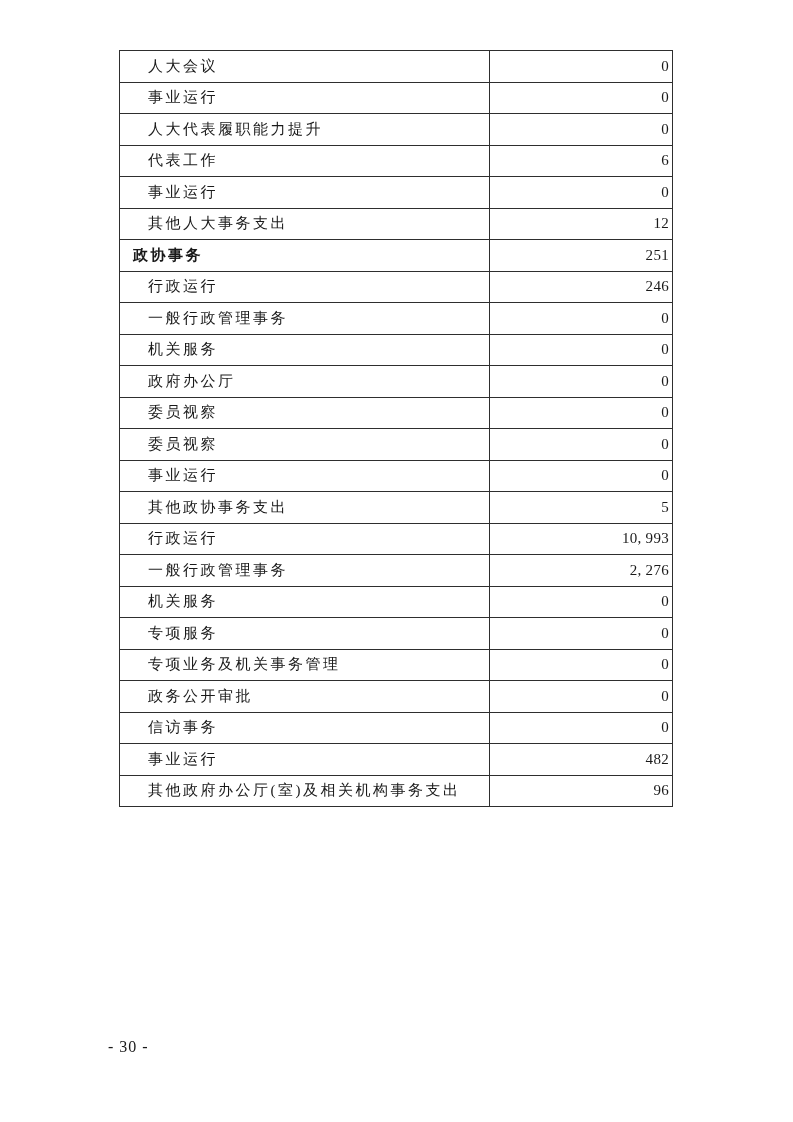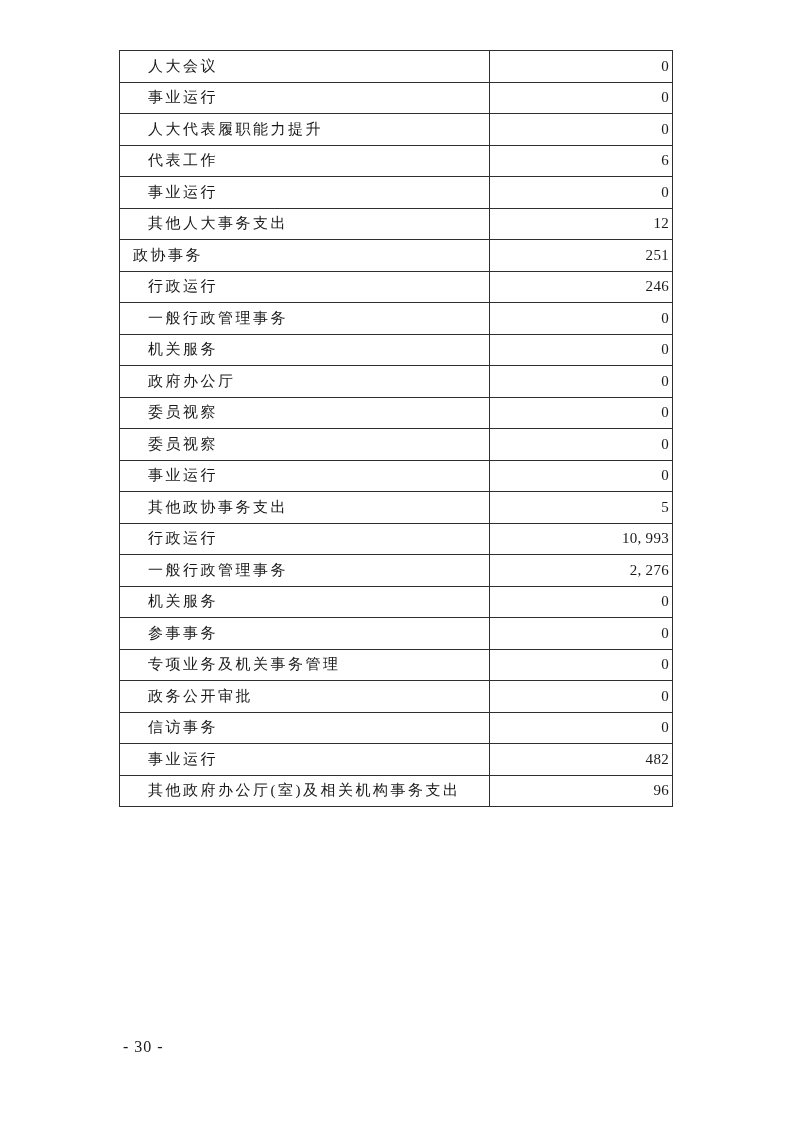"政协事务" td.cat.level-1 { font-weight: none -> bold }
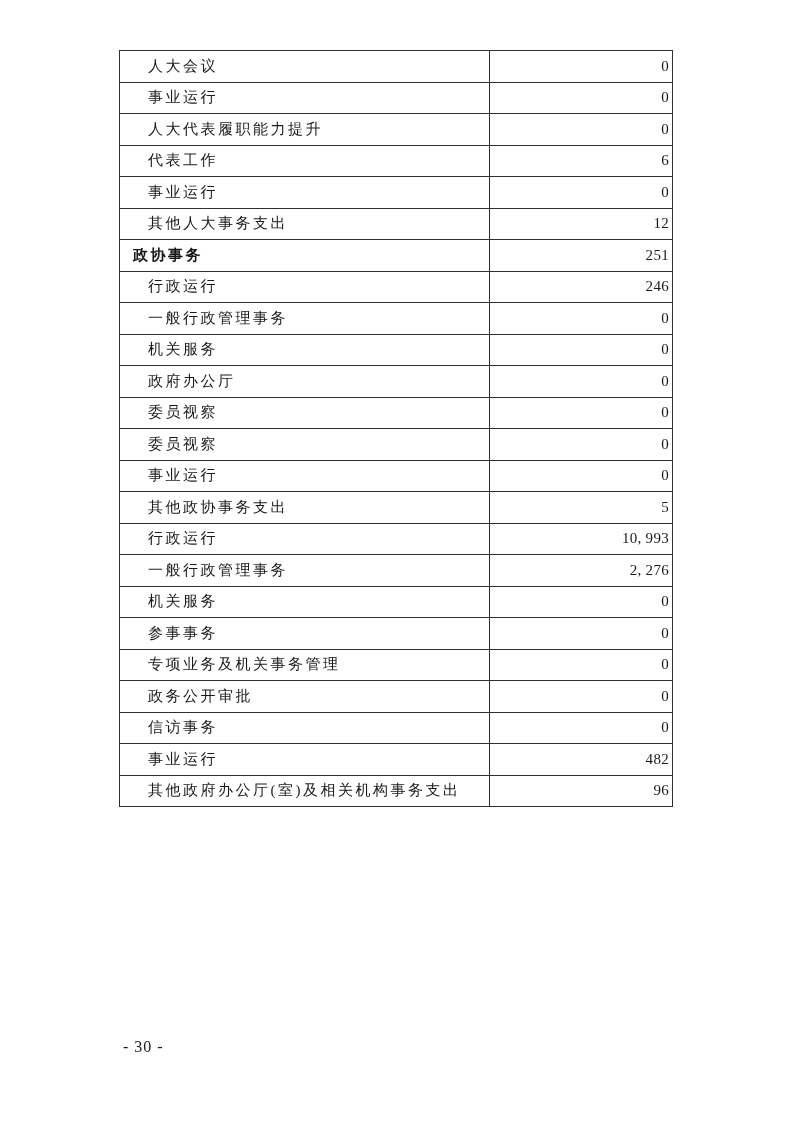"参事事务" td.cat { text: 参事事 -> 专项服 }
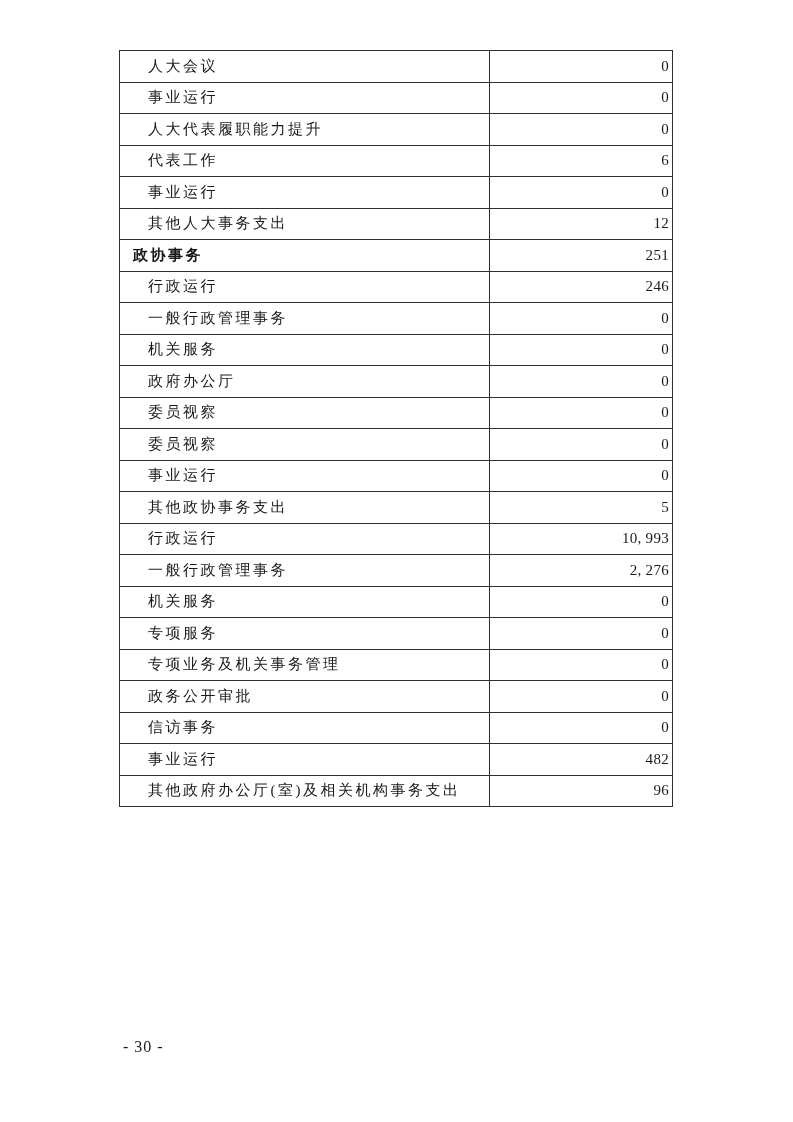"- 30 -" .page-number { left: 123px -> 108px }
